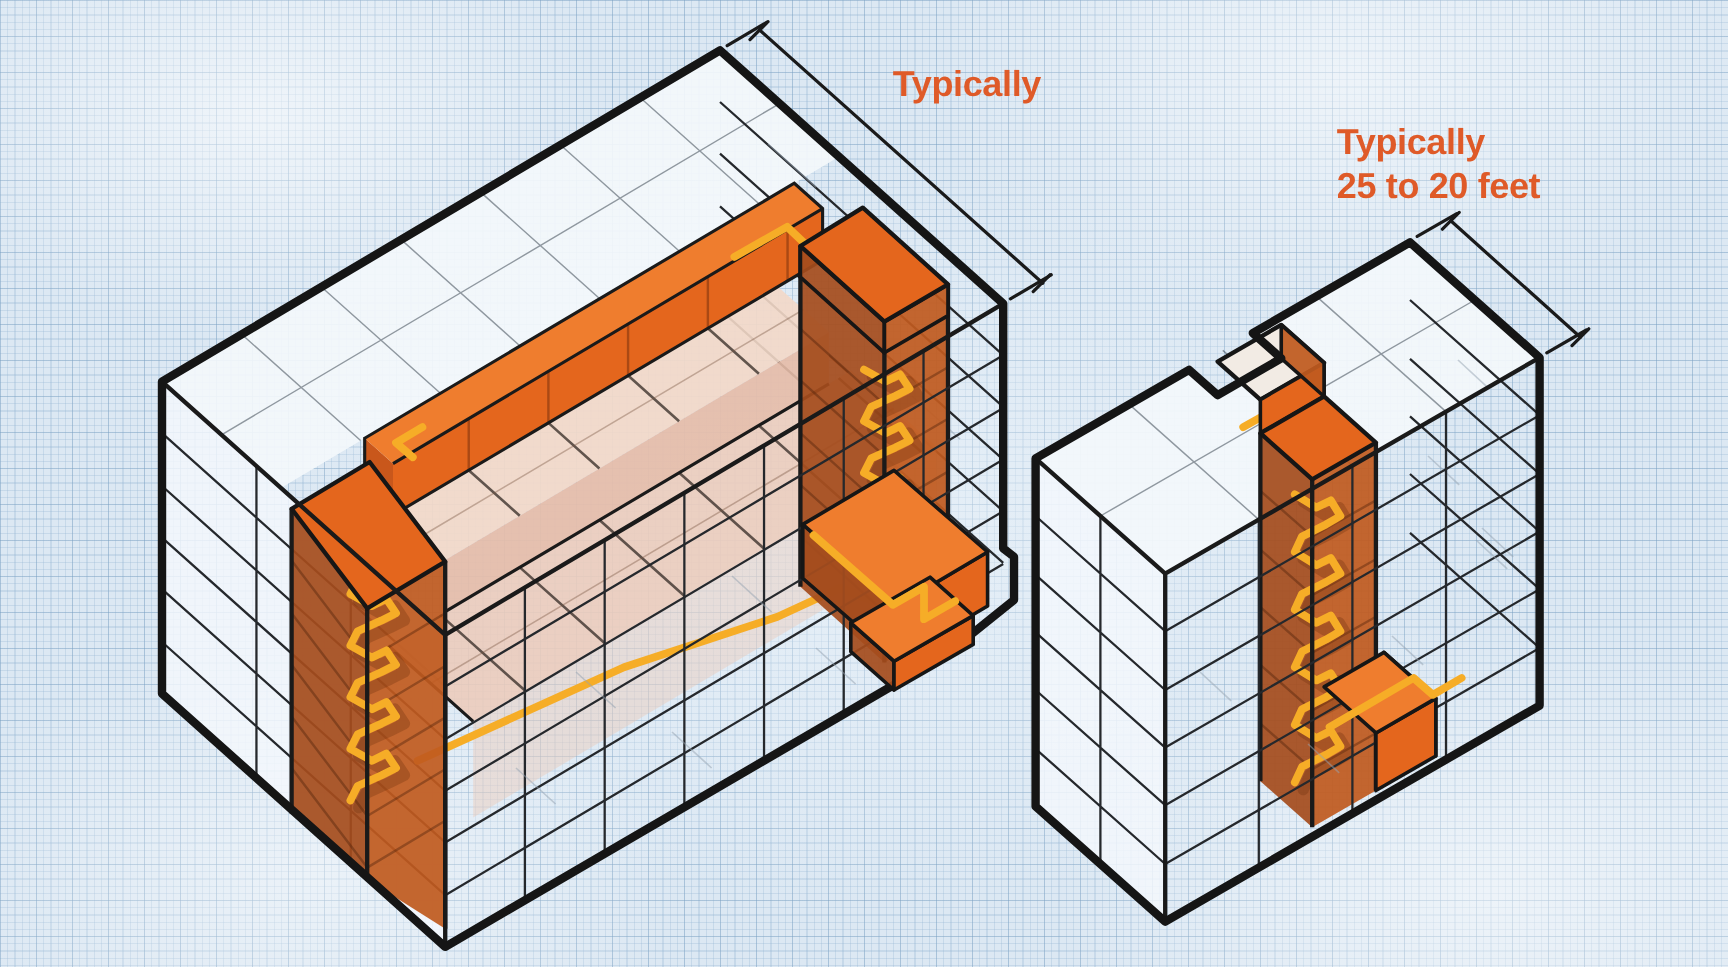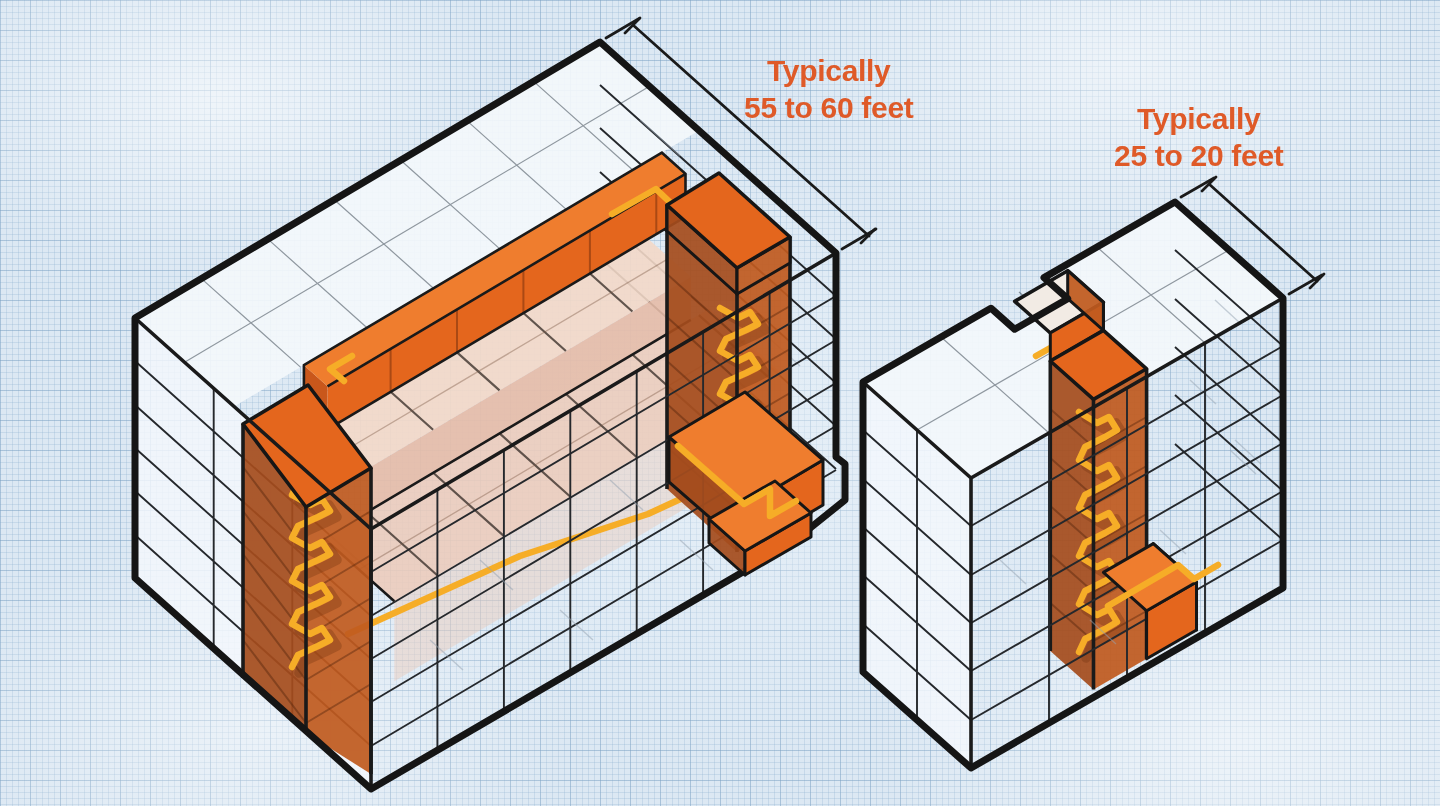"Typically" .stage { text-align: center -> none }
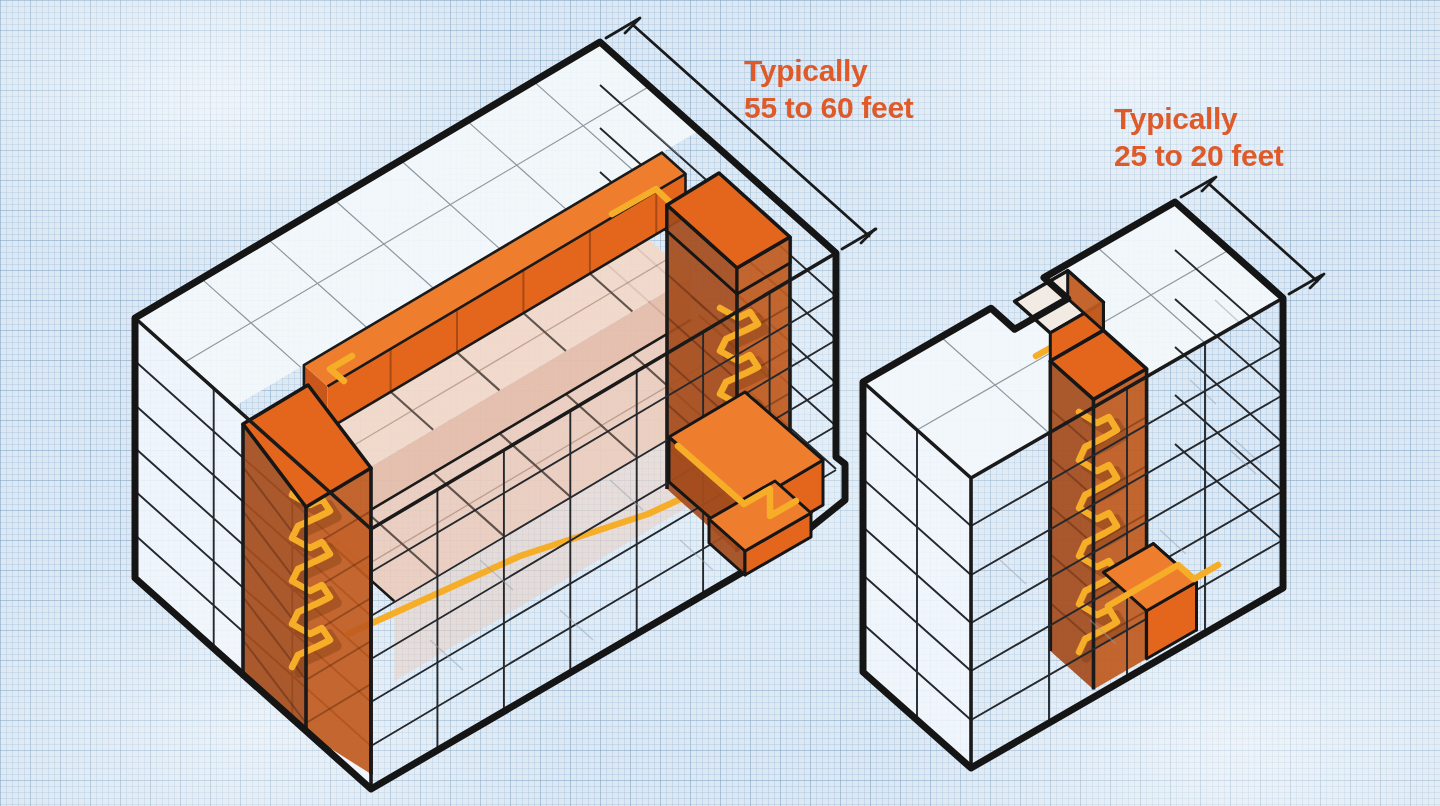"55 to 60 feet" div { html: <div>55 to 60 feet</div> -> none }
